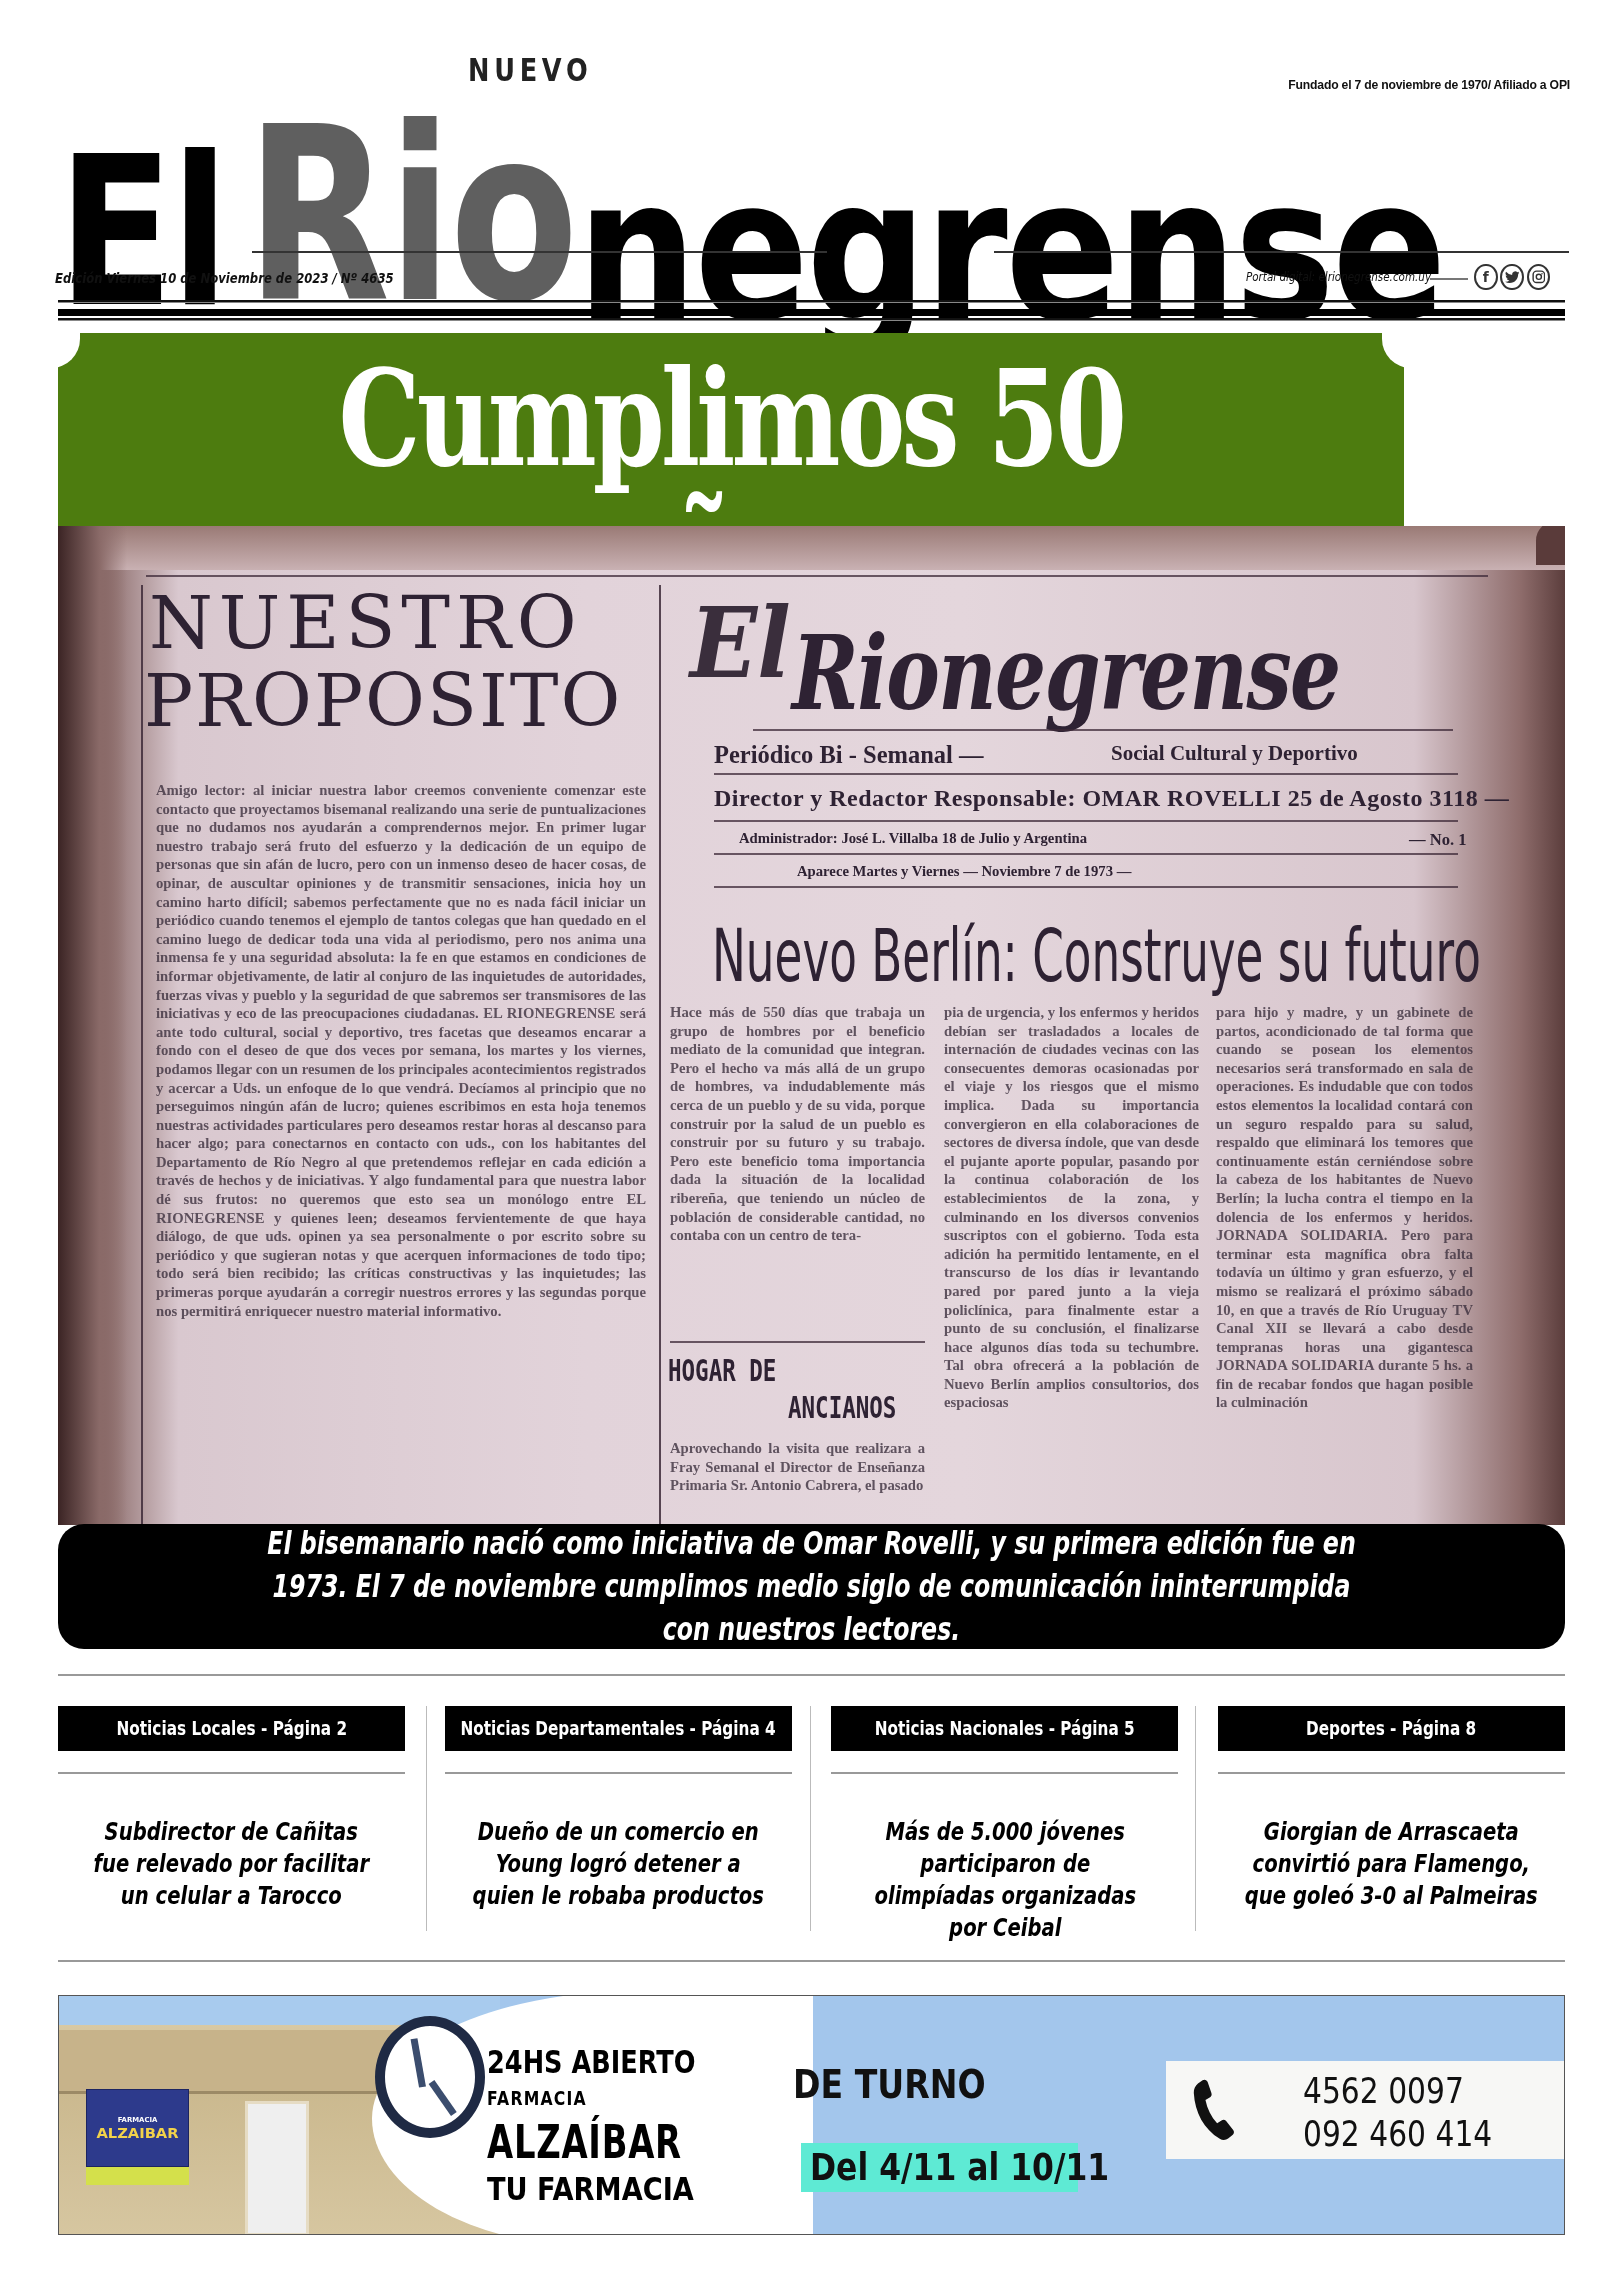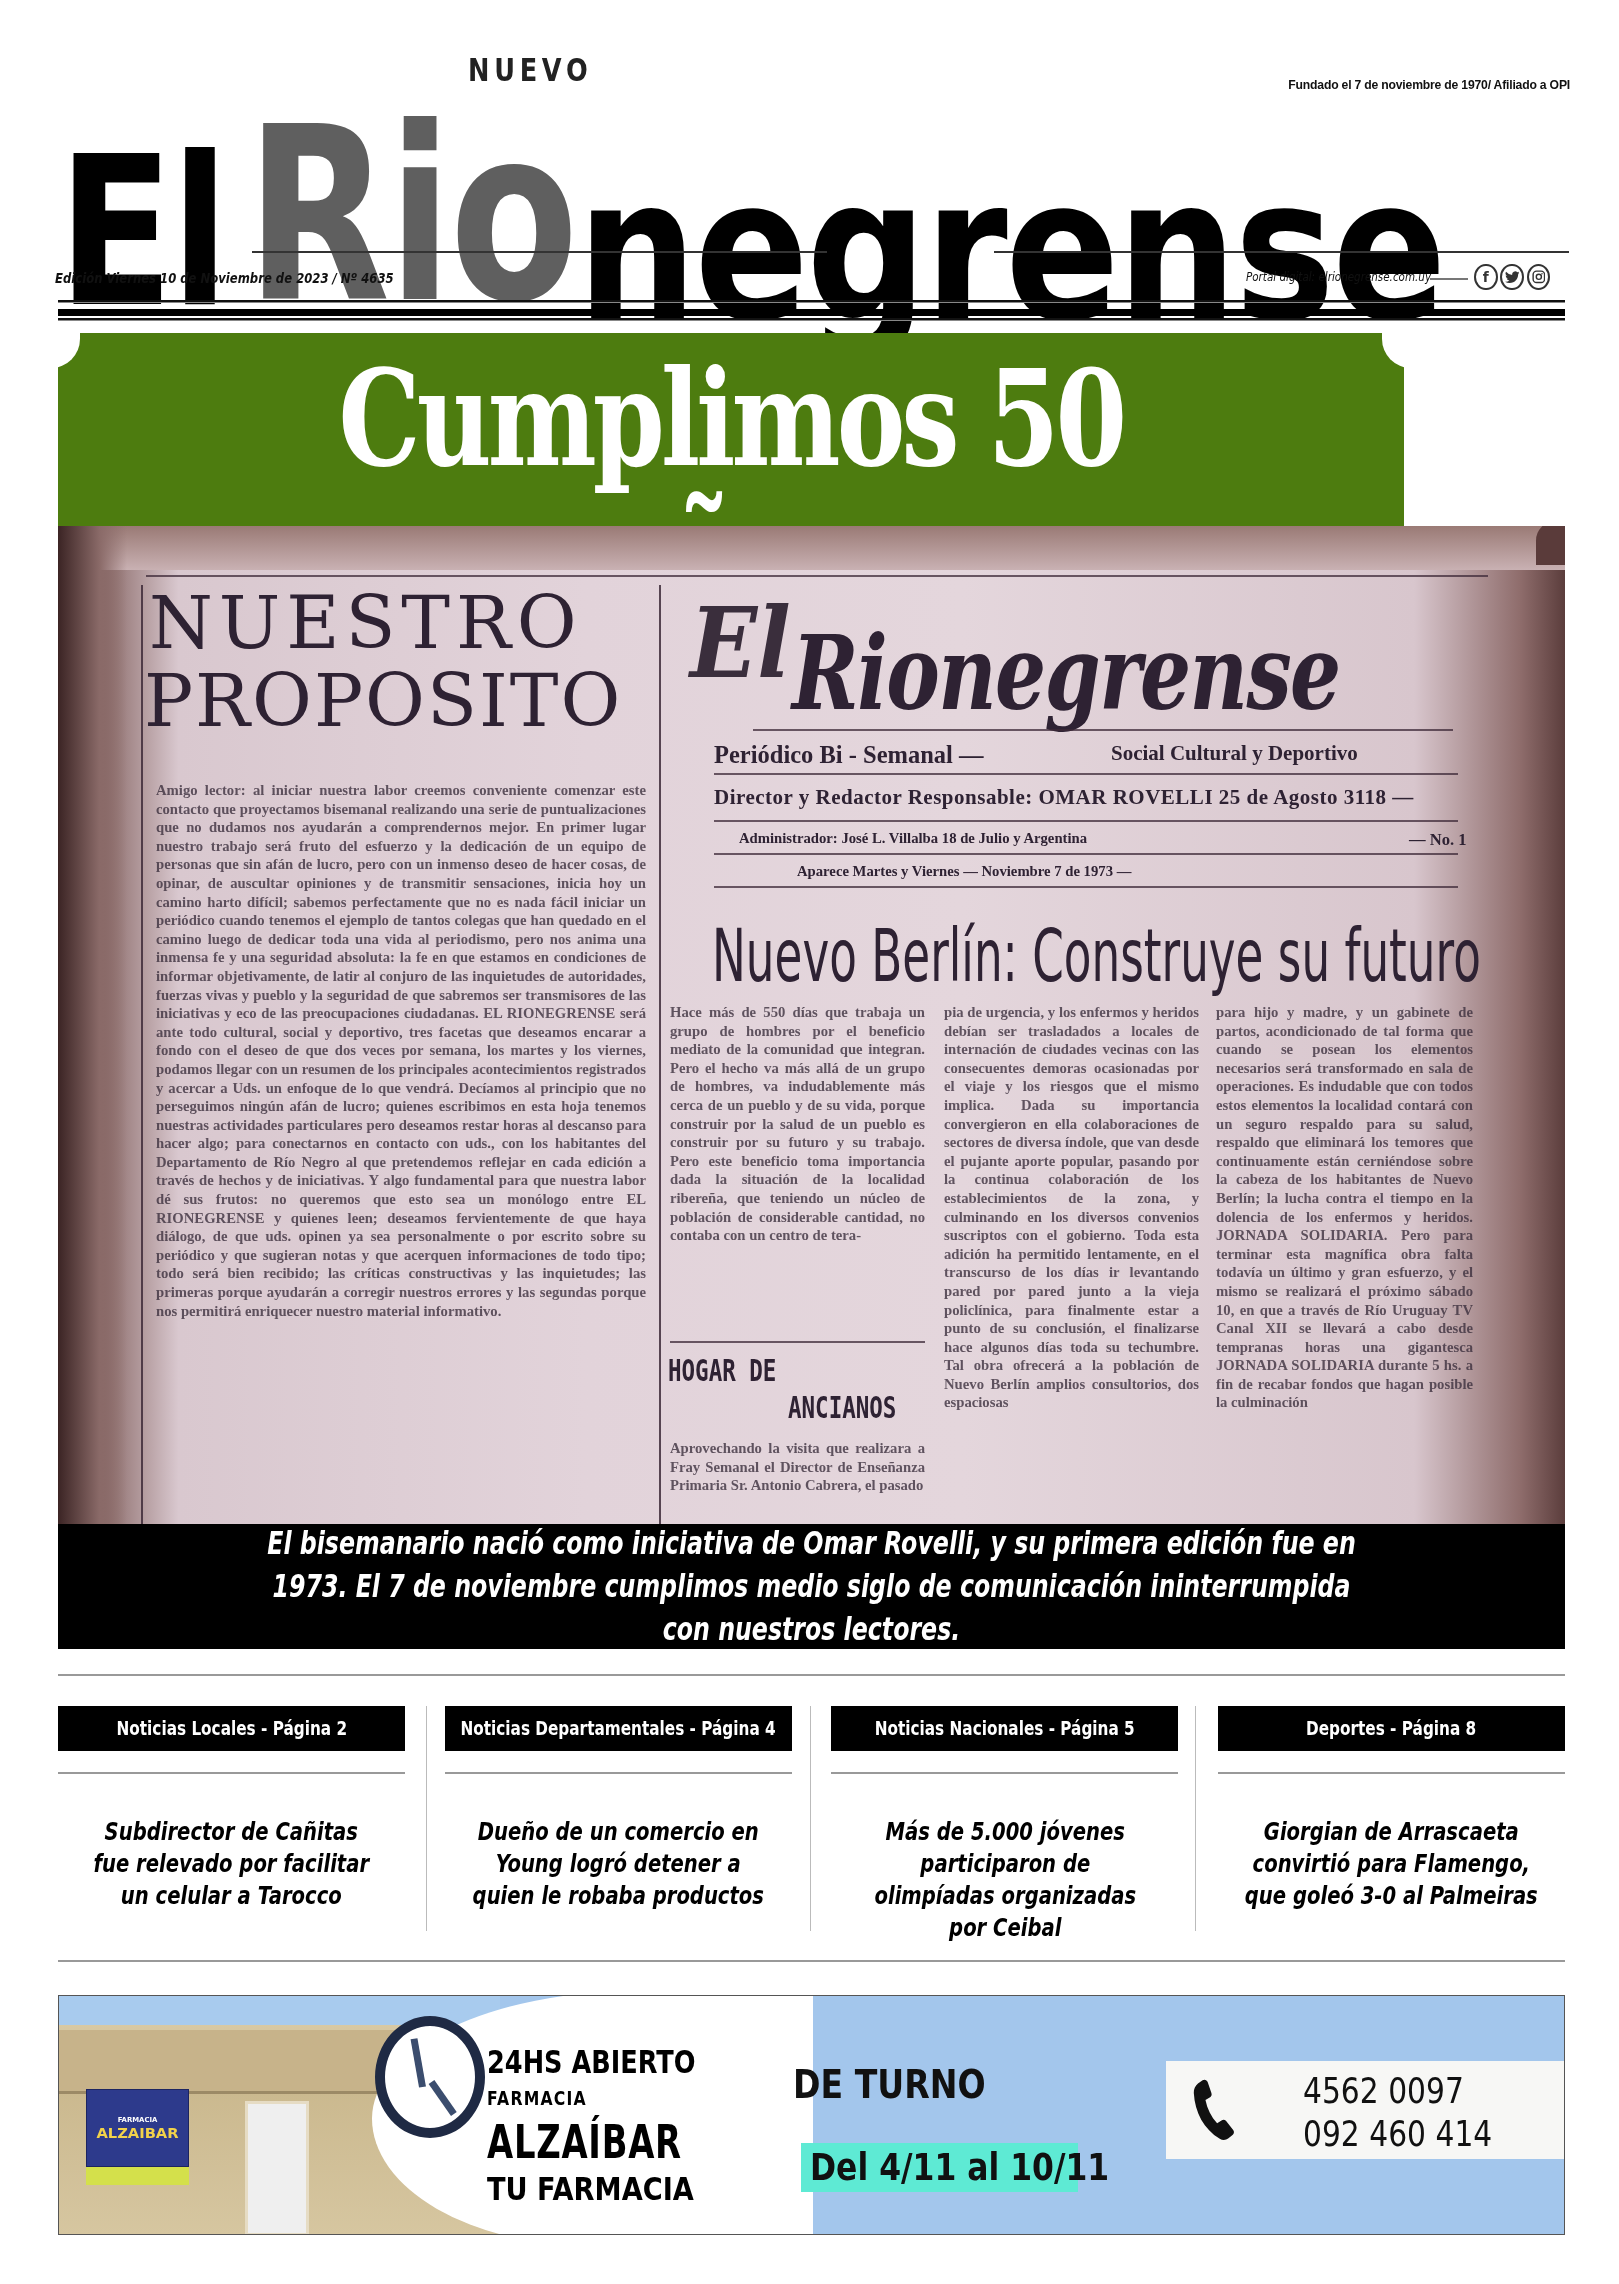"Director y Redactor Responsable: OMAR" .old-sub2 { font-size: 21px -> 24px }
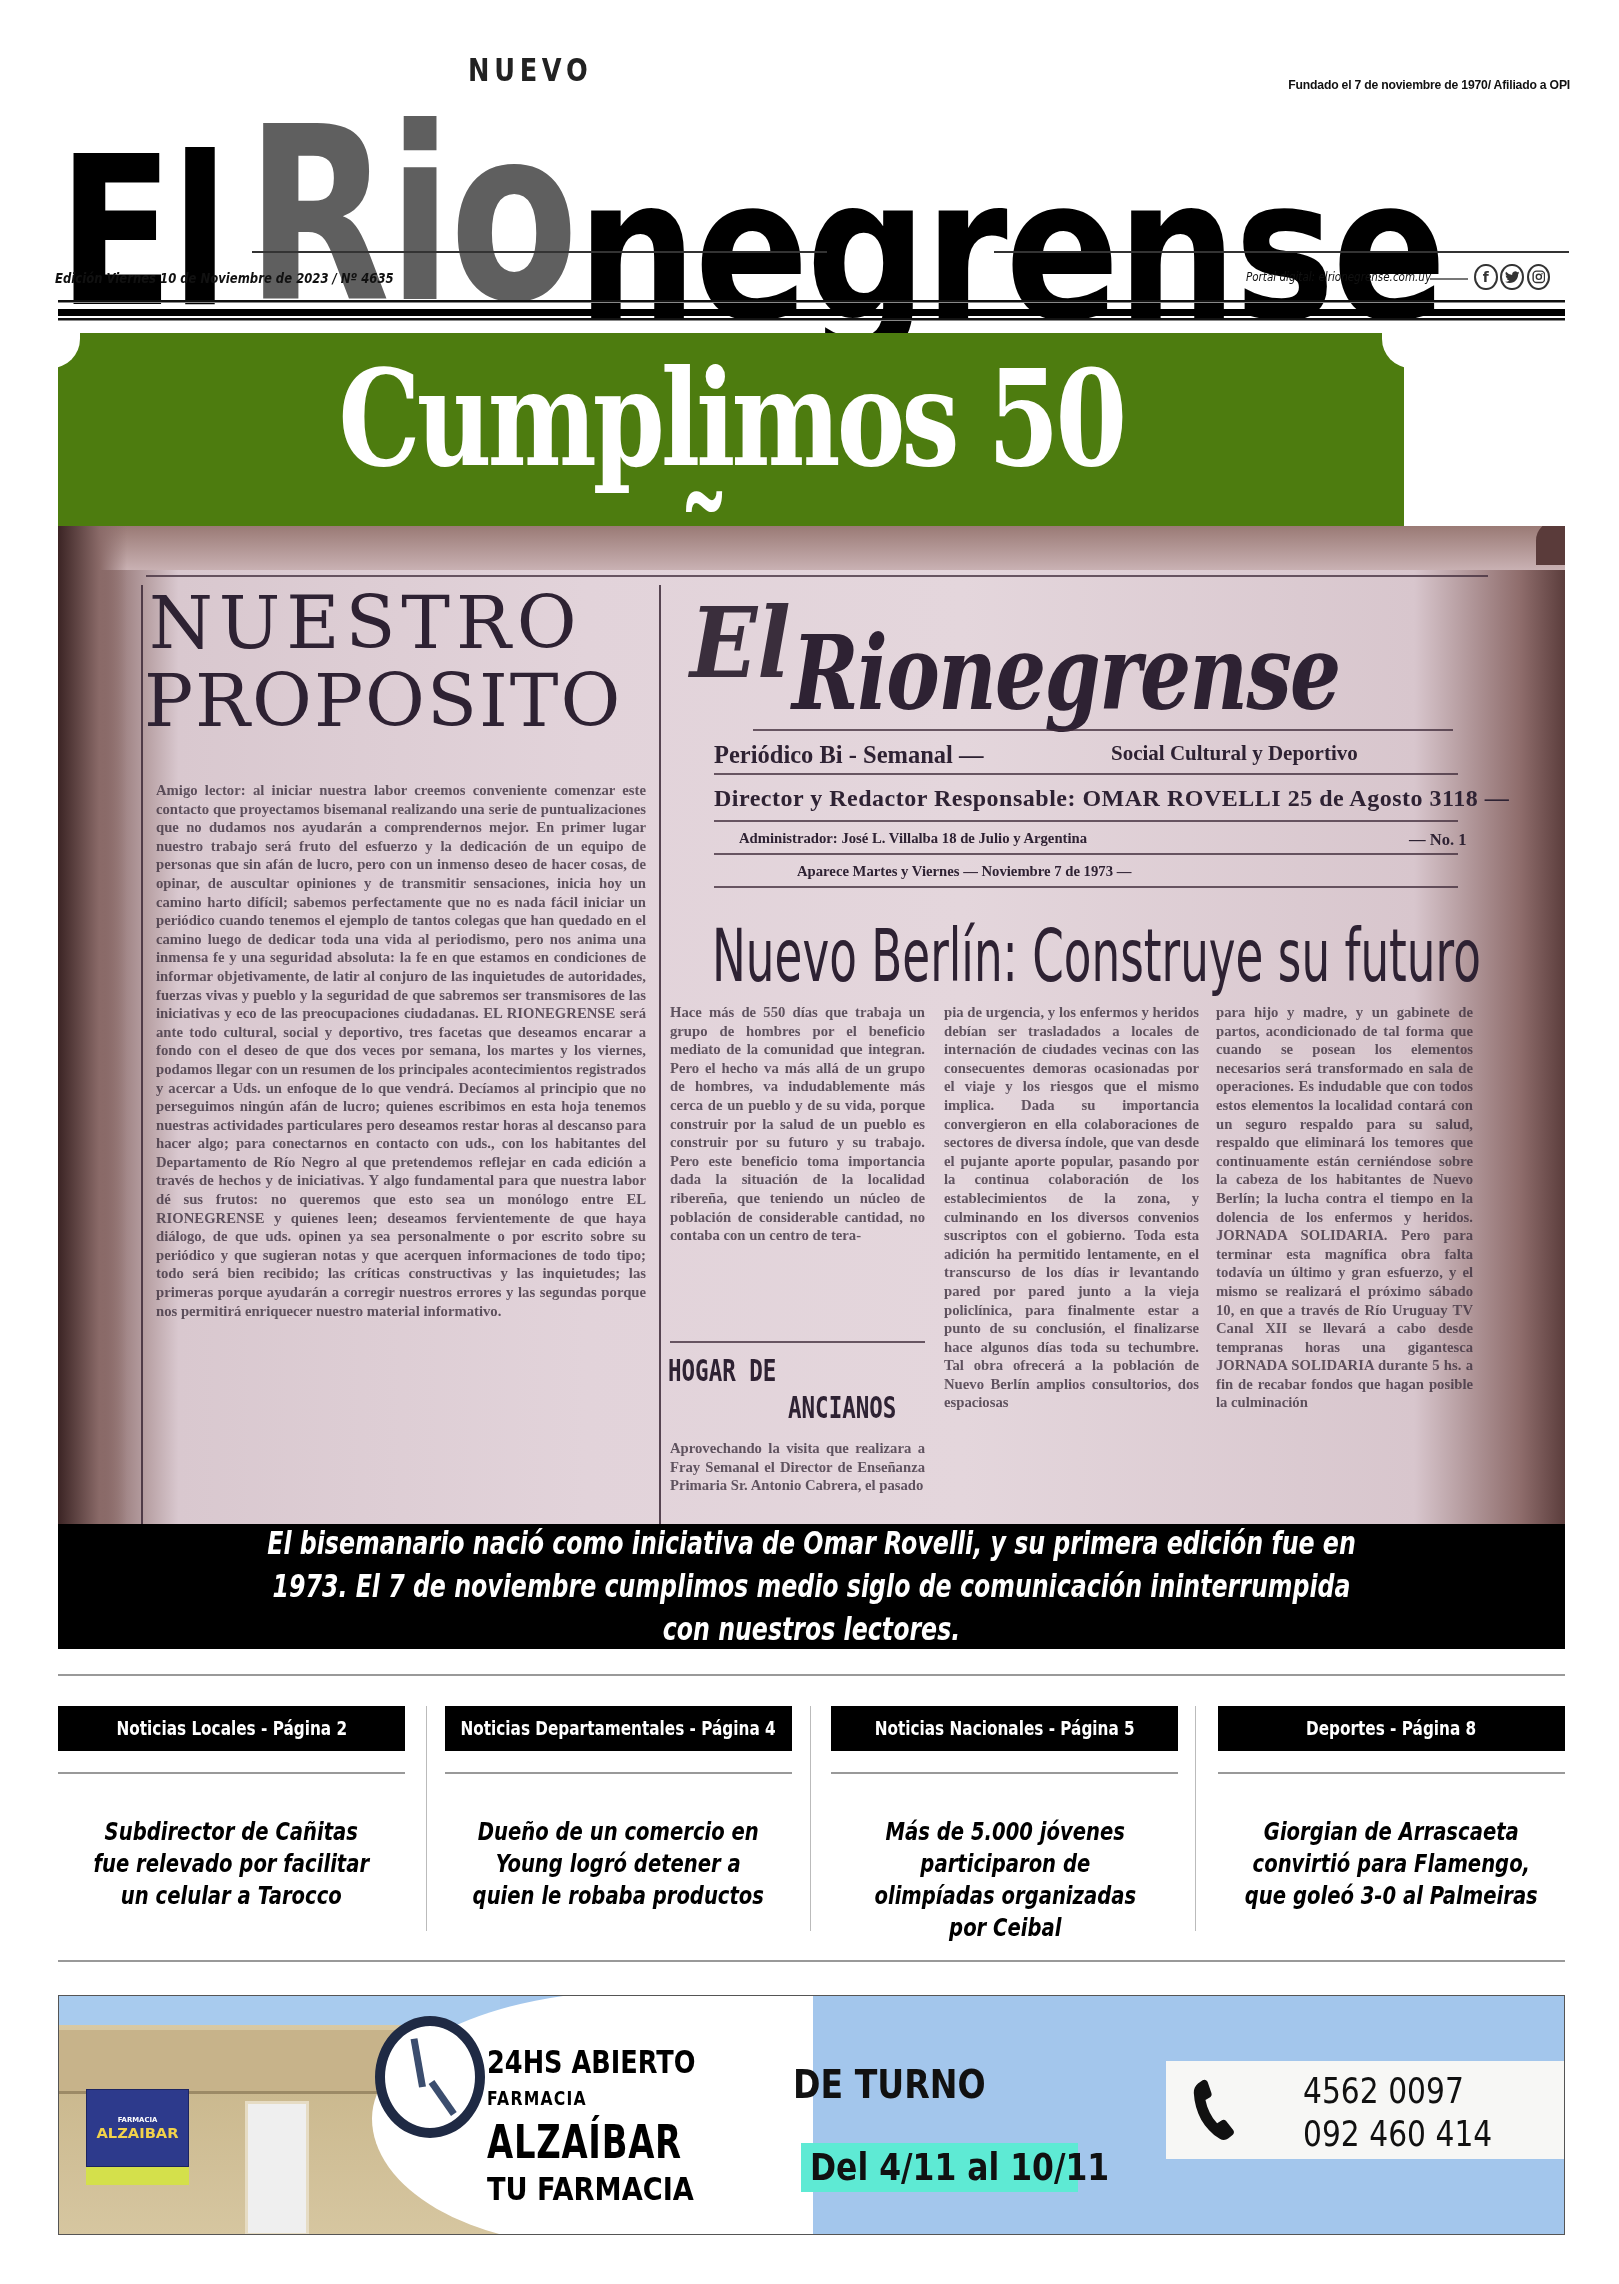"El bisemanario nació como iniciativa" .caption { border-radius: none -> 26px }
